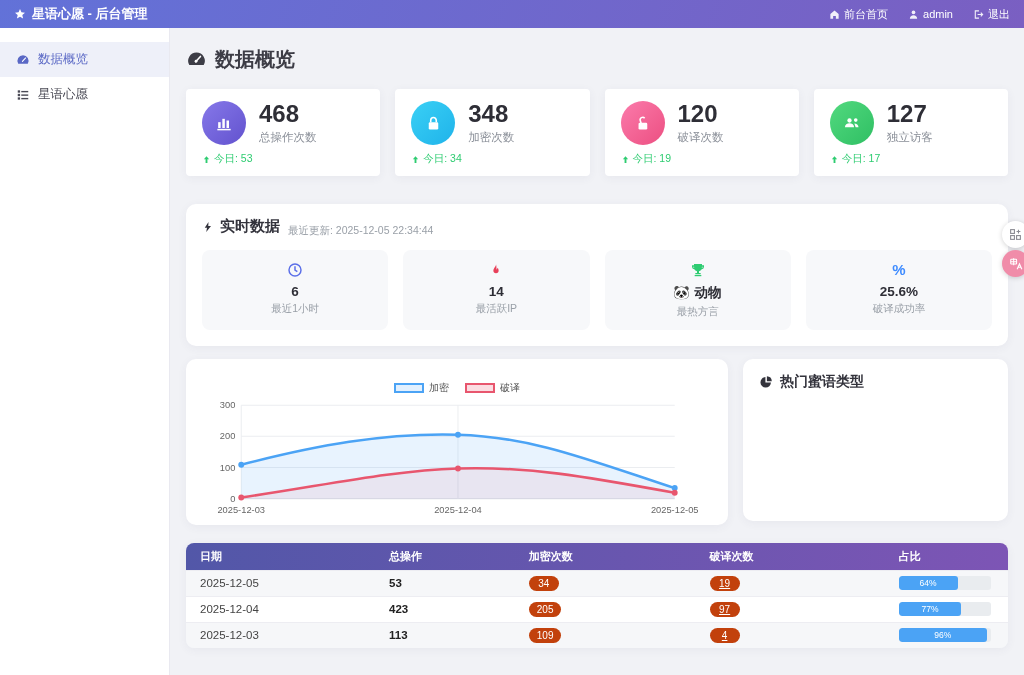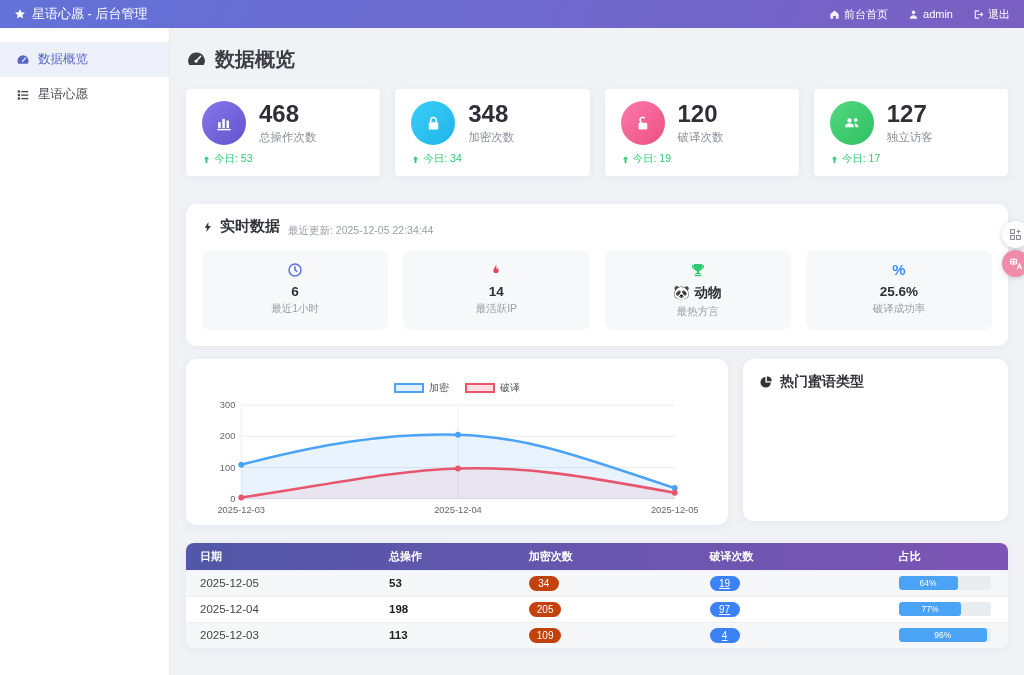"星语心愿 - 后台管理" .brand { font-weight: 400 -> 700 }
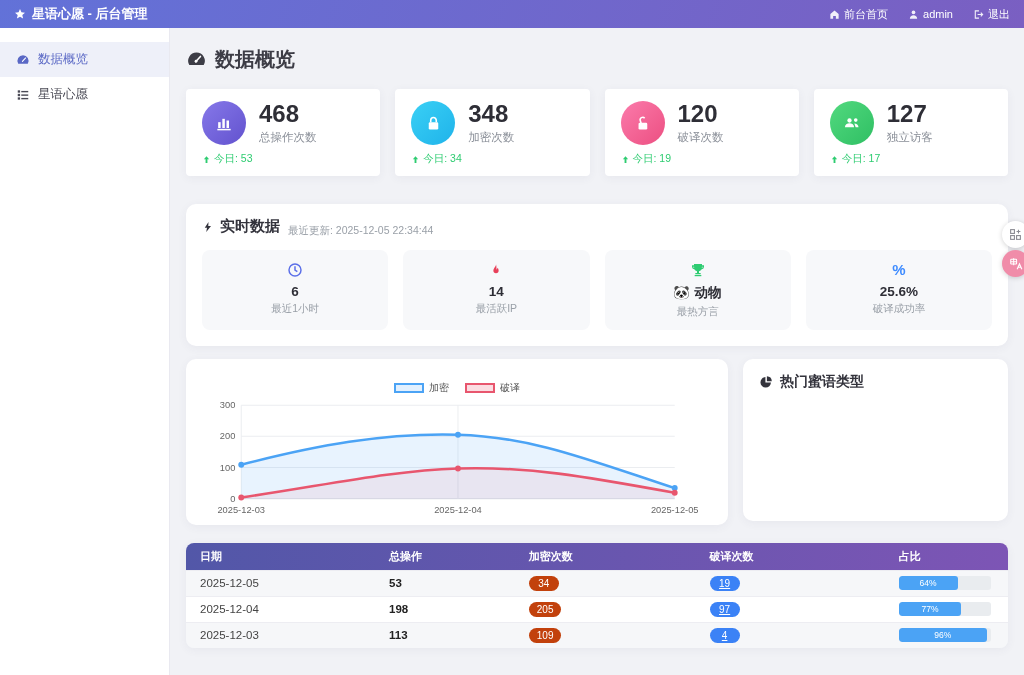"19" .bg-red { background: #3b82f6 -> #c2410c }
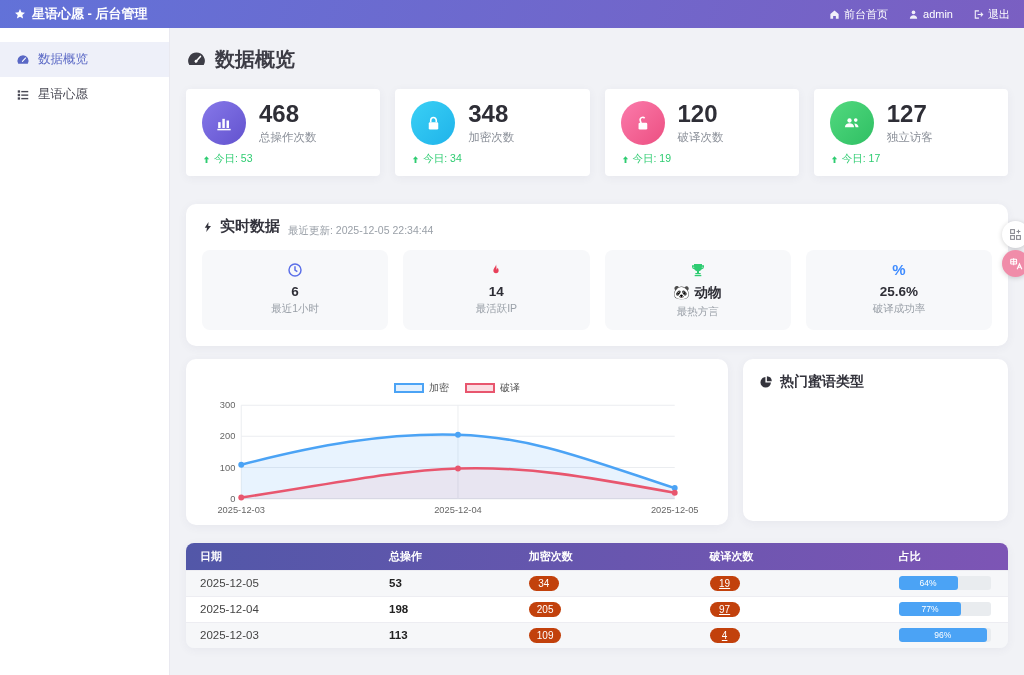"198" td.td-bold { text: 198 -> 423 }
